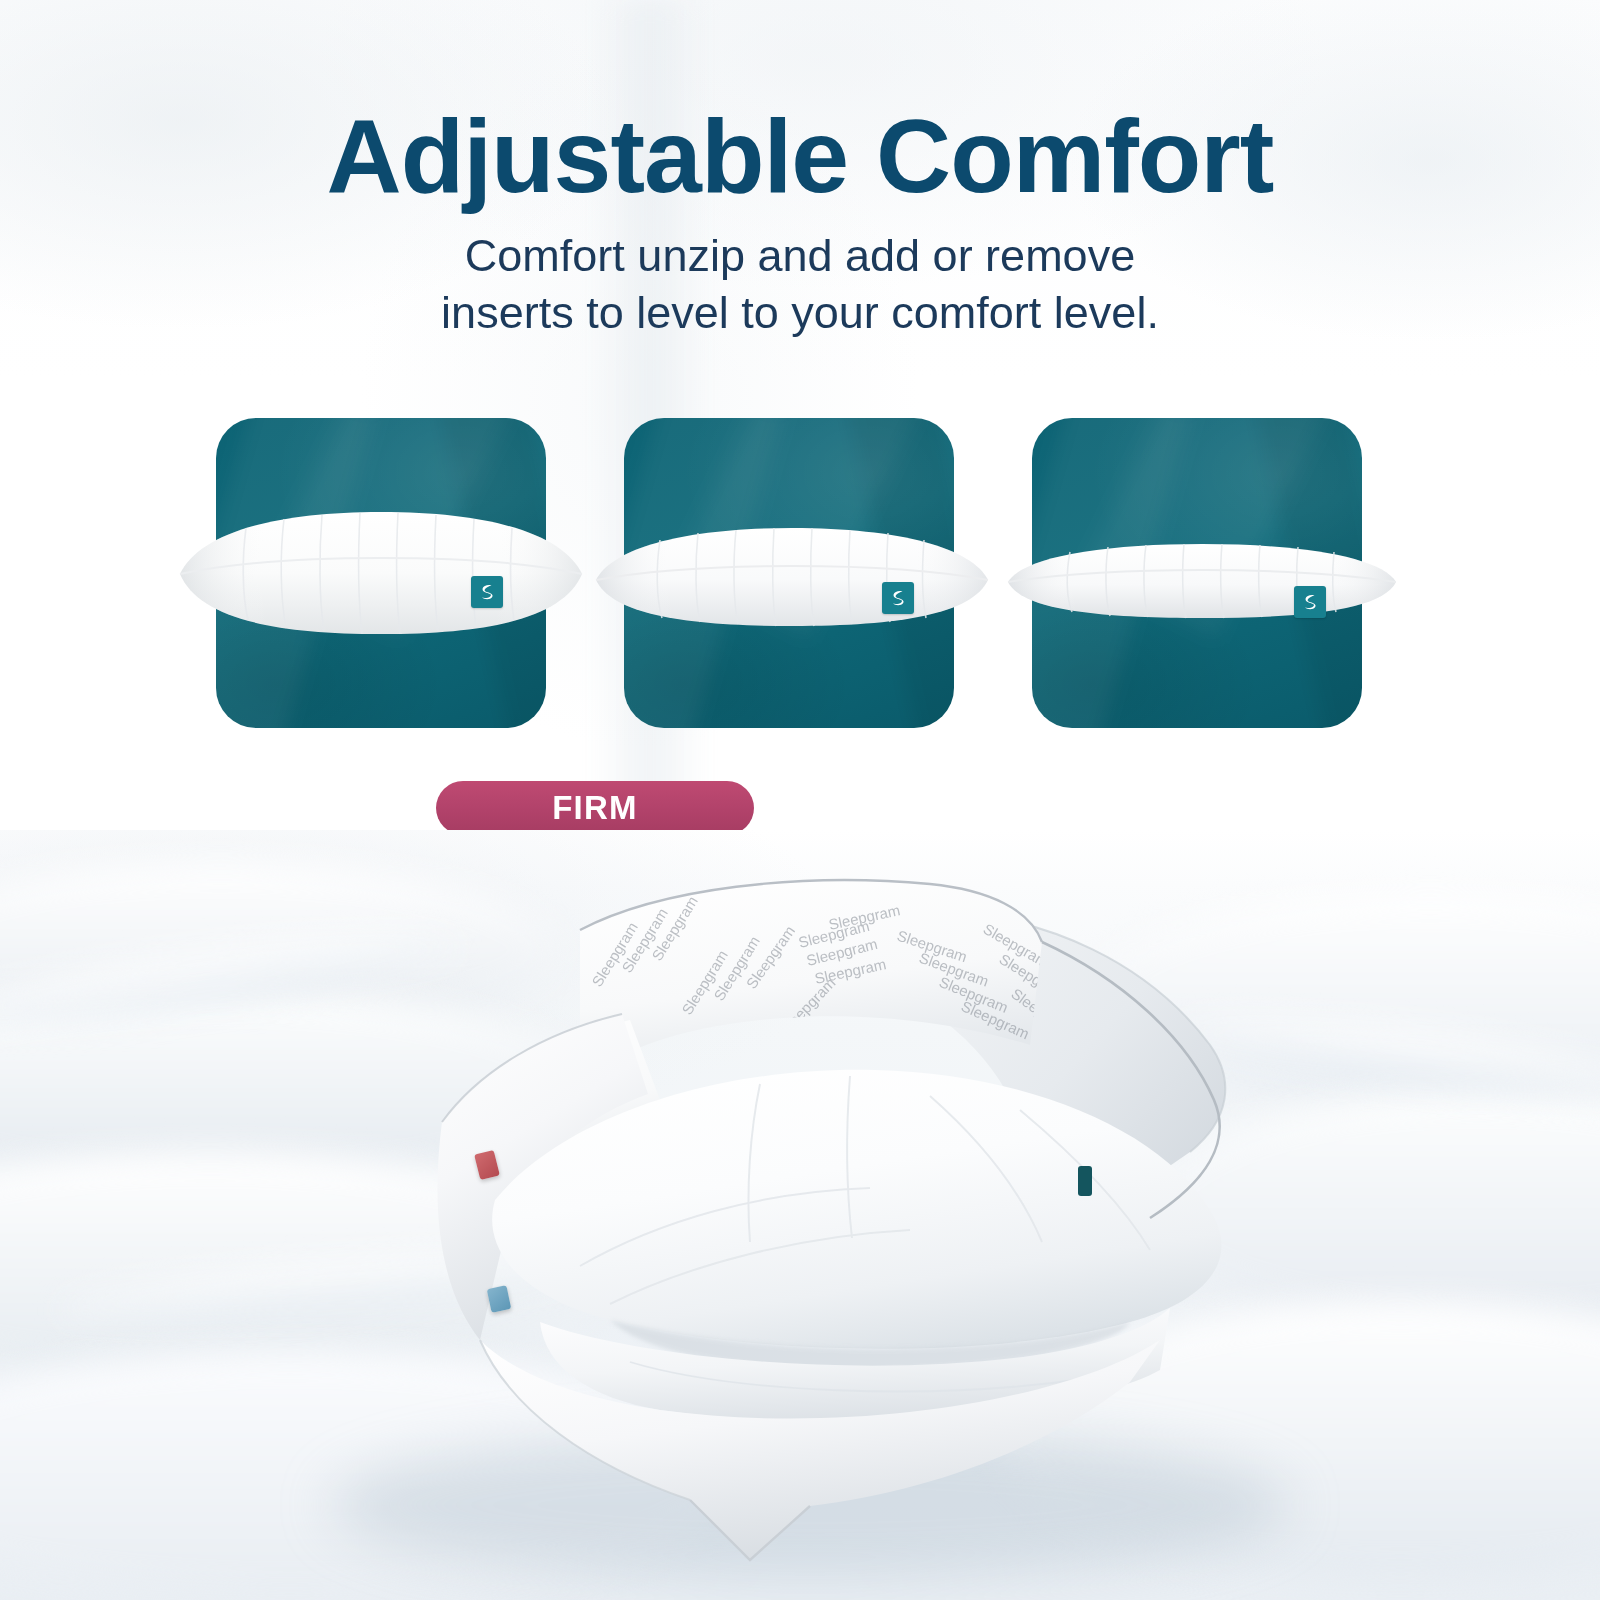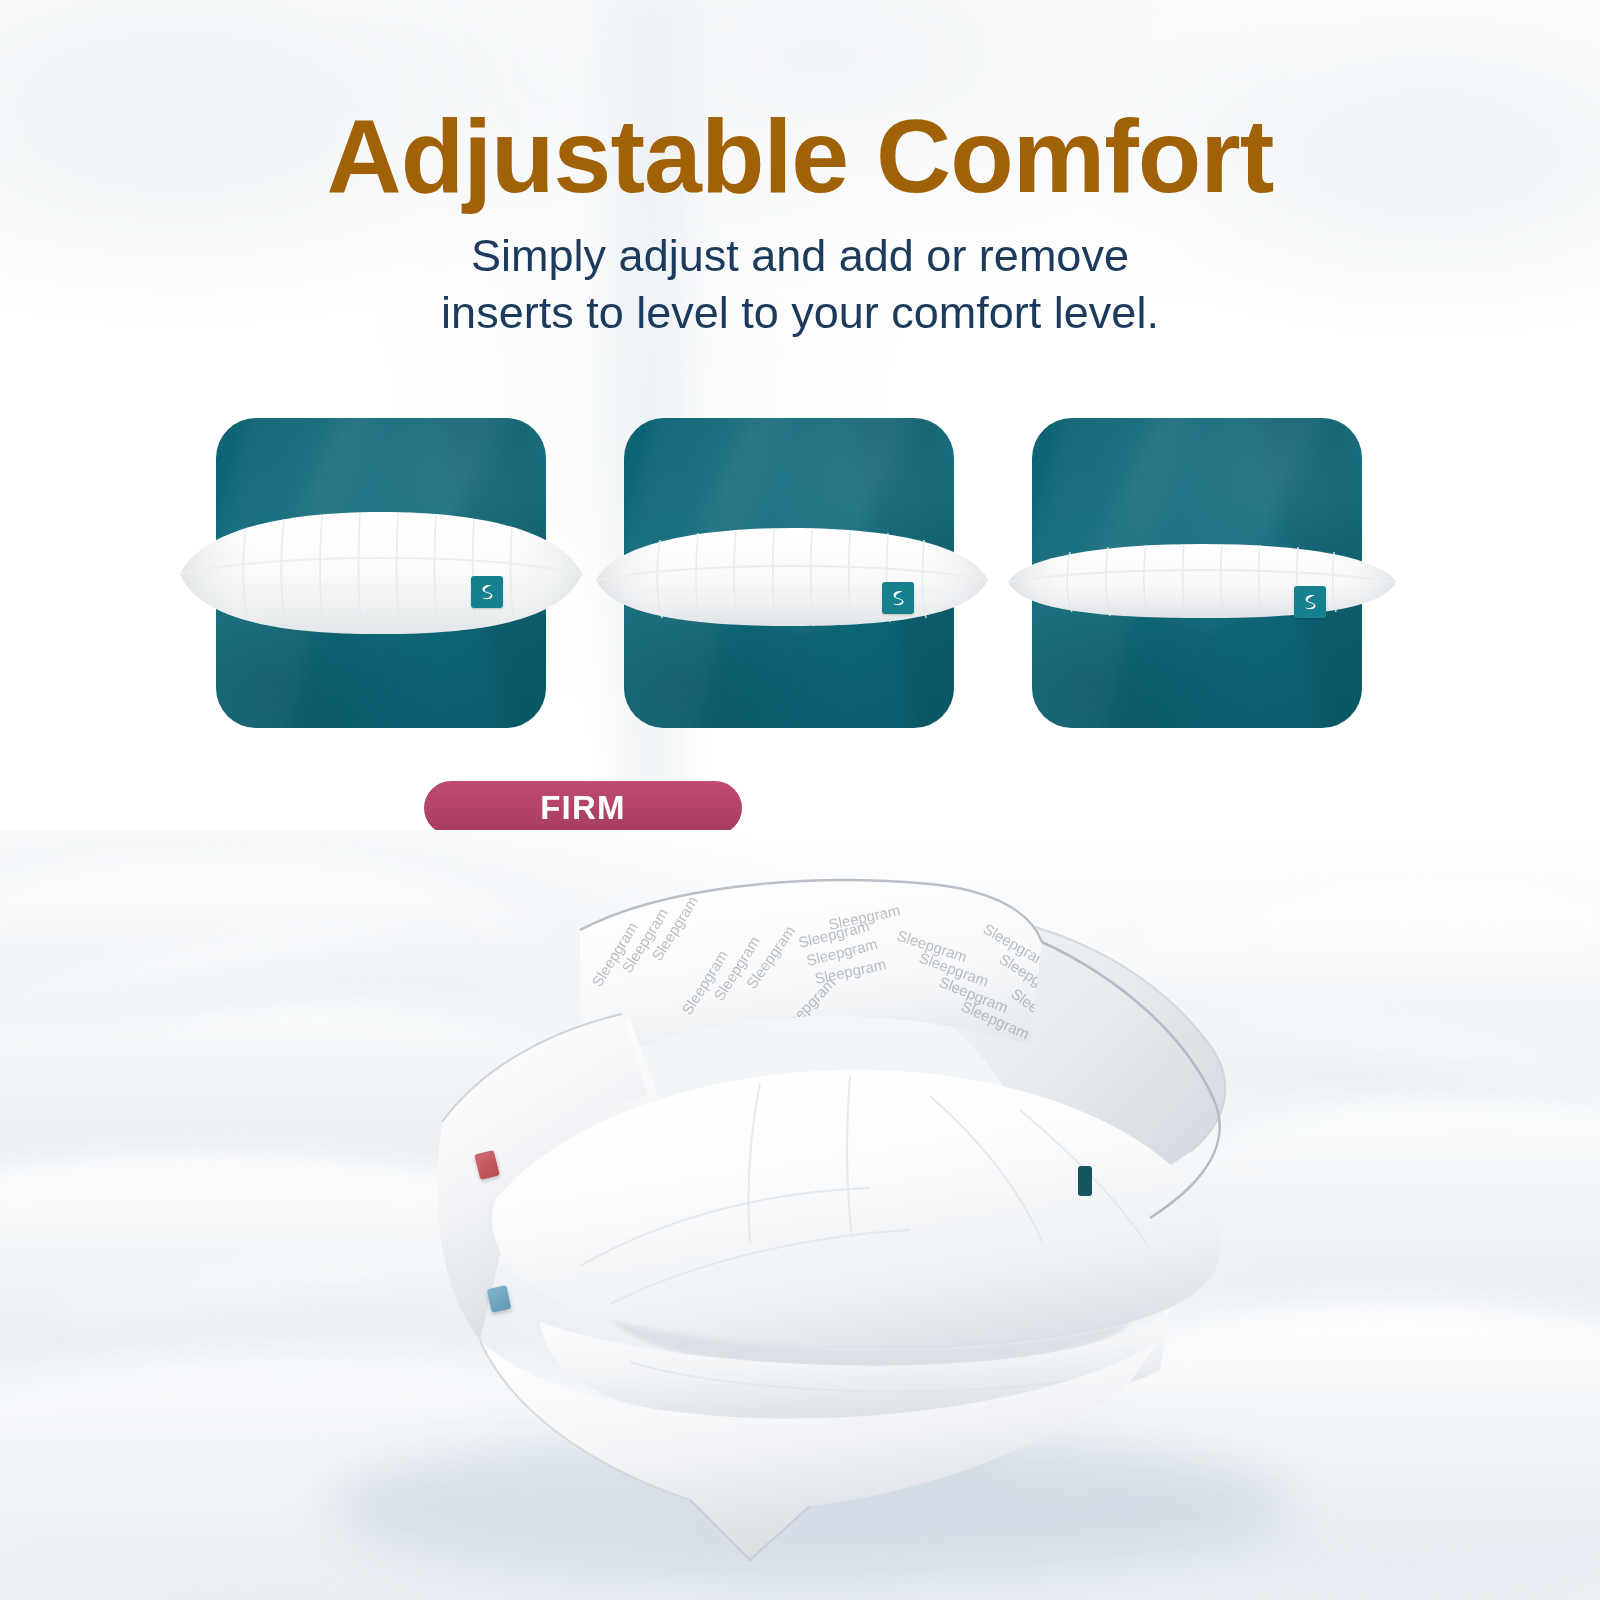"Adjustable Comfort" .title { color: #a16207 -> #0c4a6e }
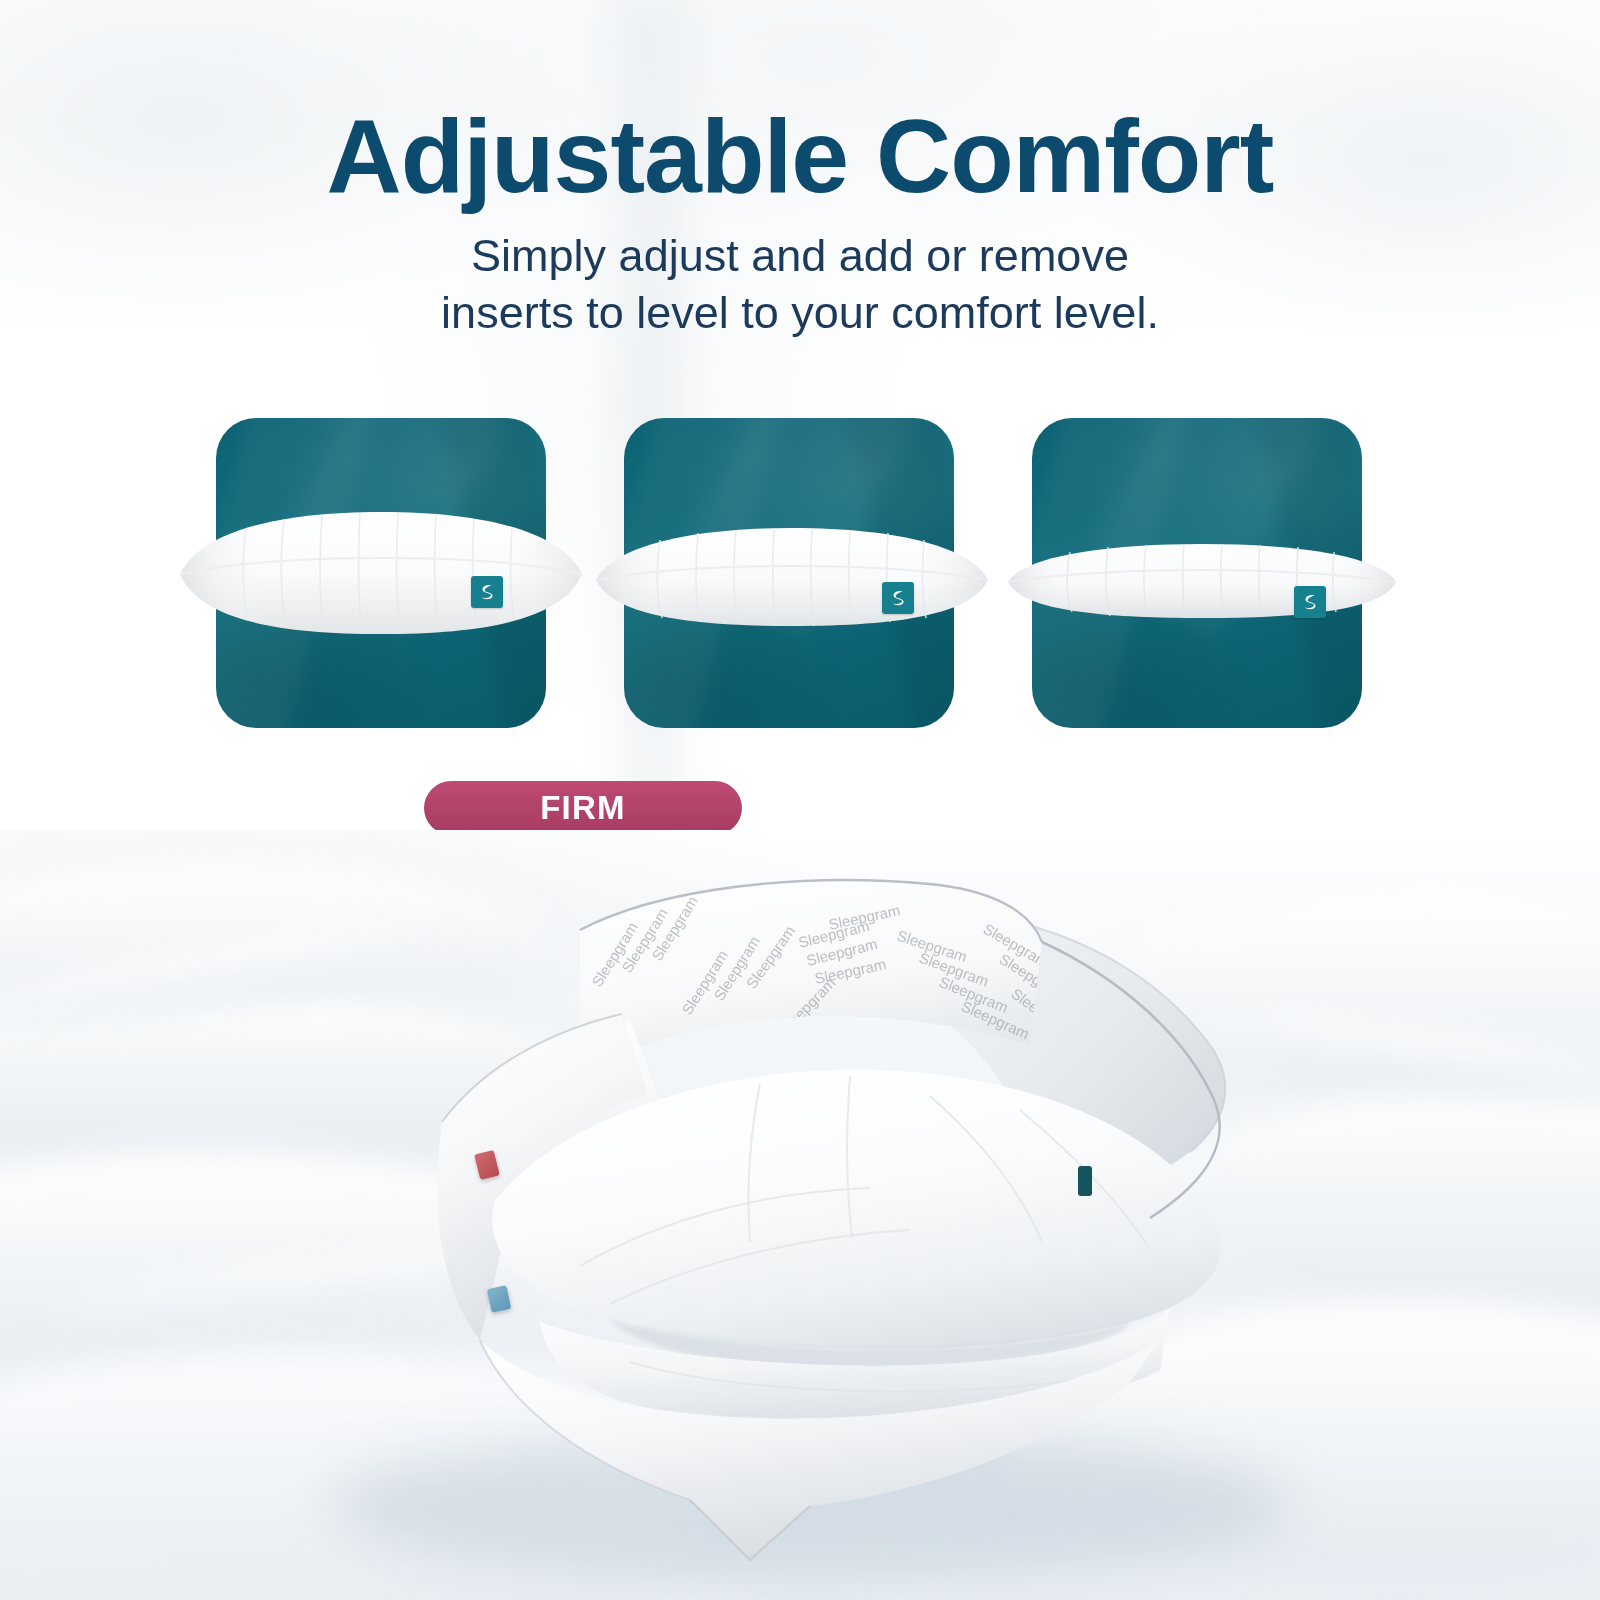"Simply adjust and add or" span { text: Simply adjust -> Comfort unzip }
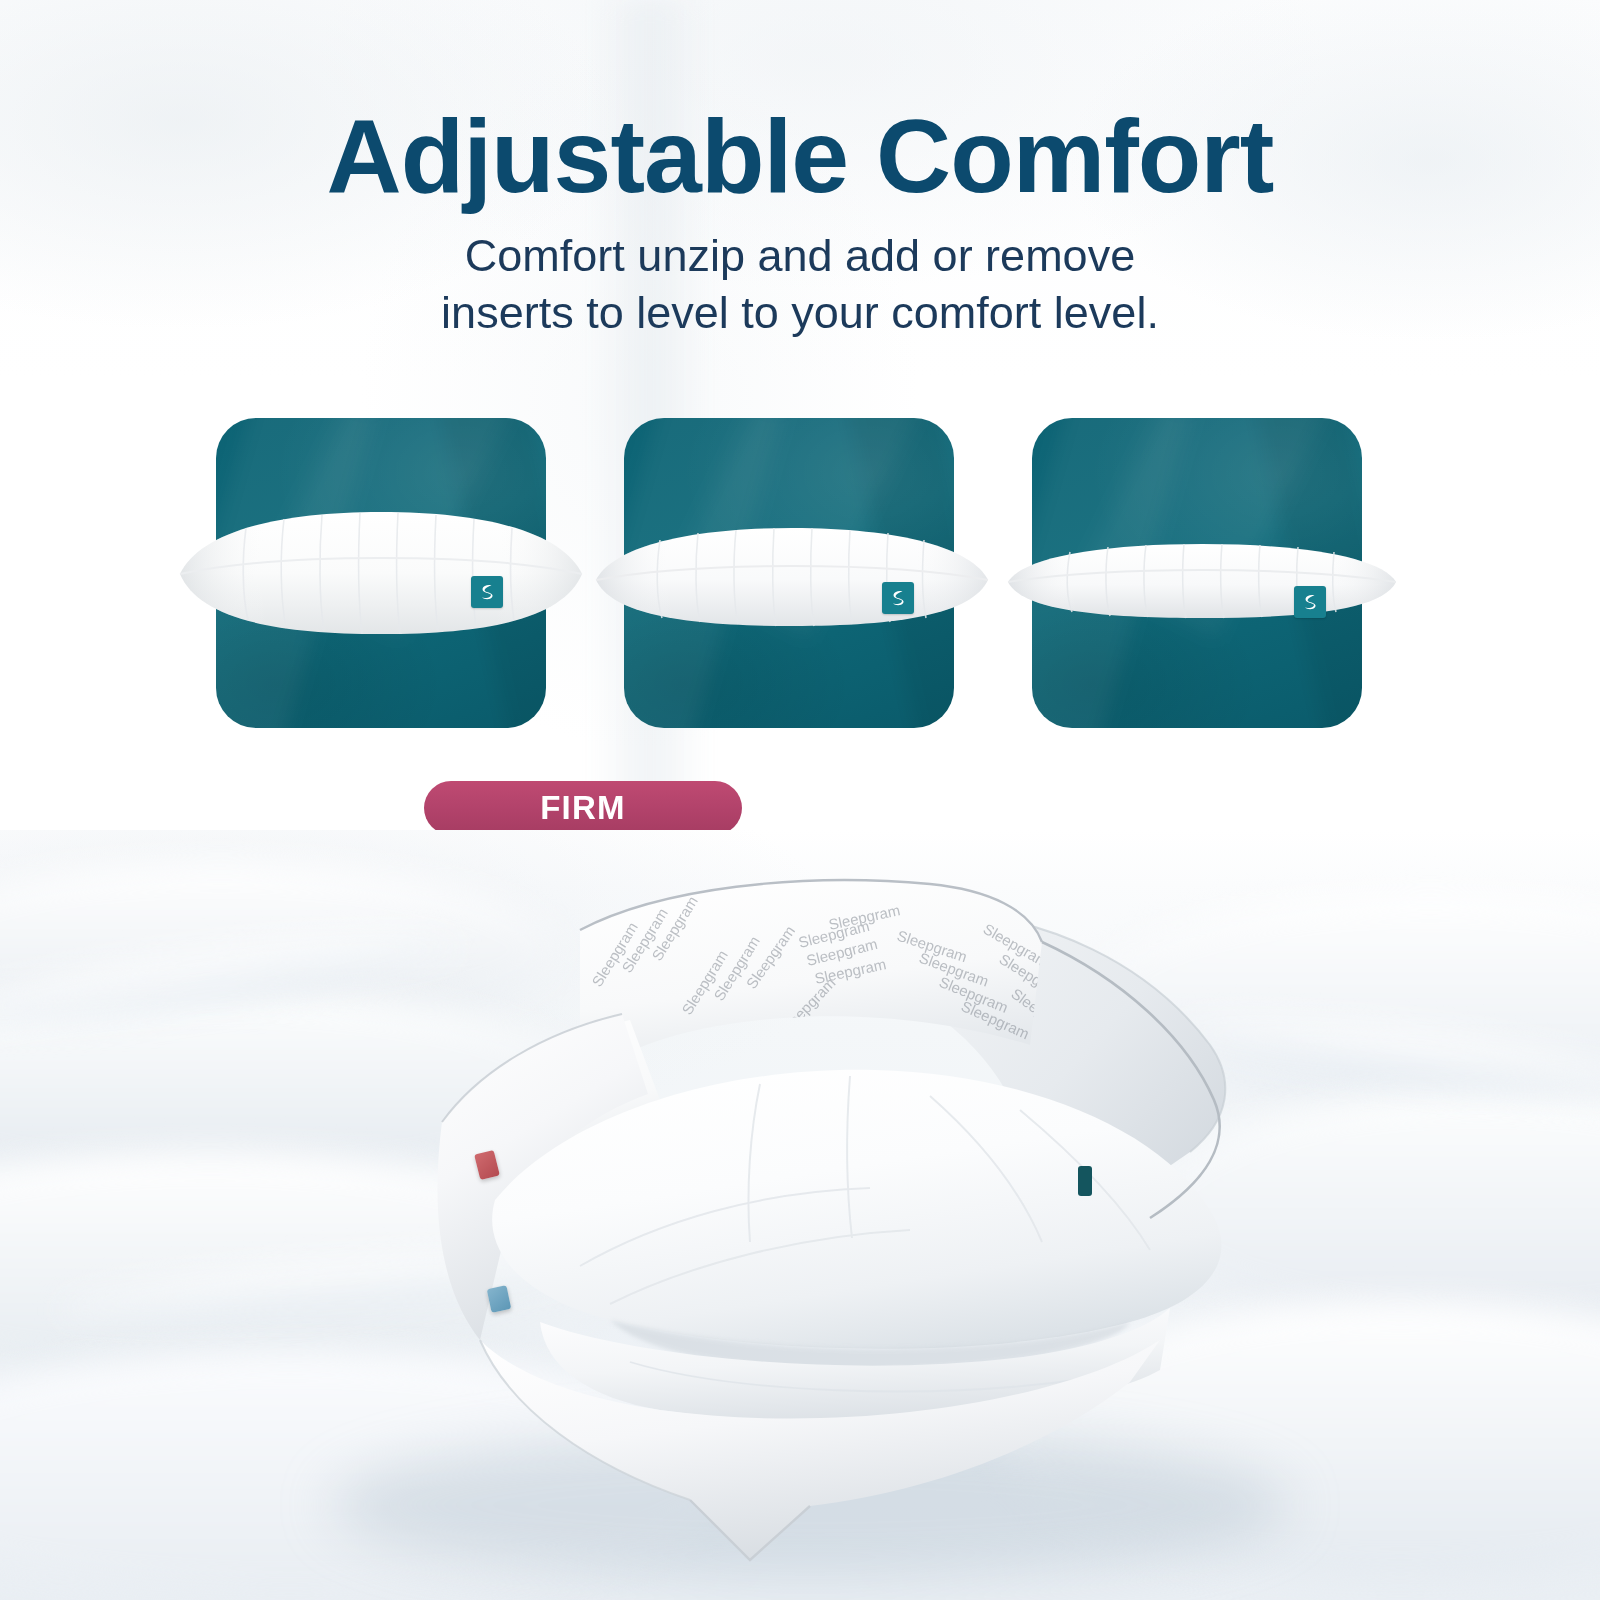"FIRM" .pill.p0 { left: 208px -> 220px }
